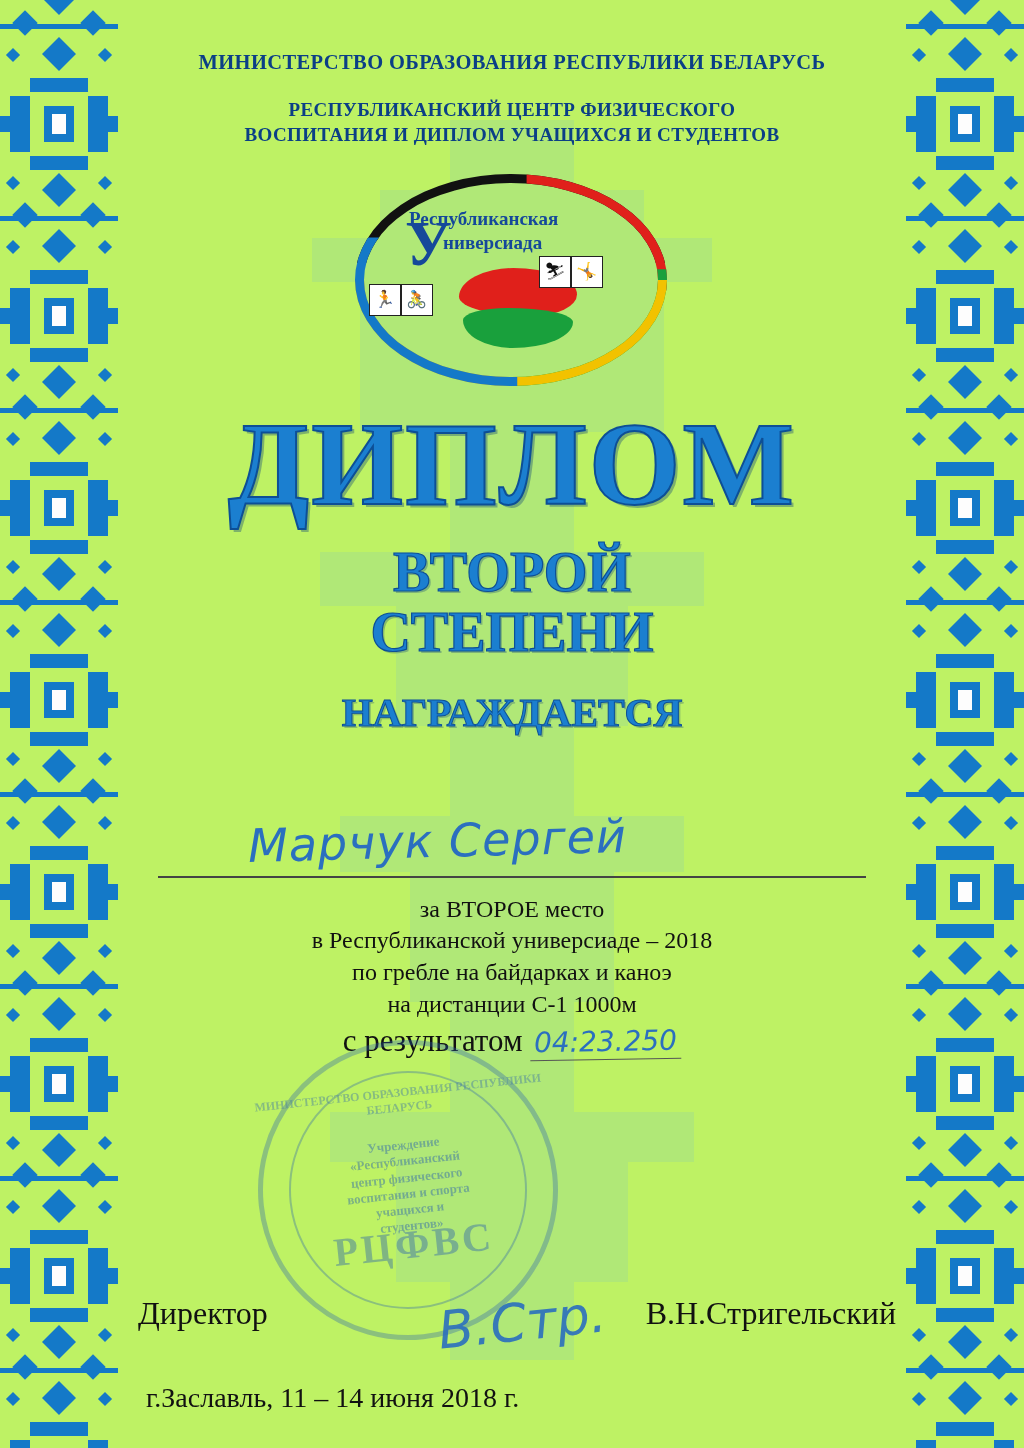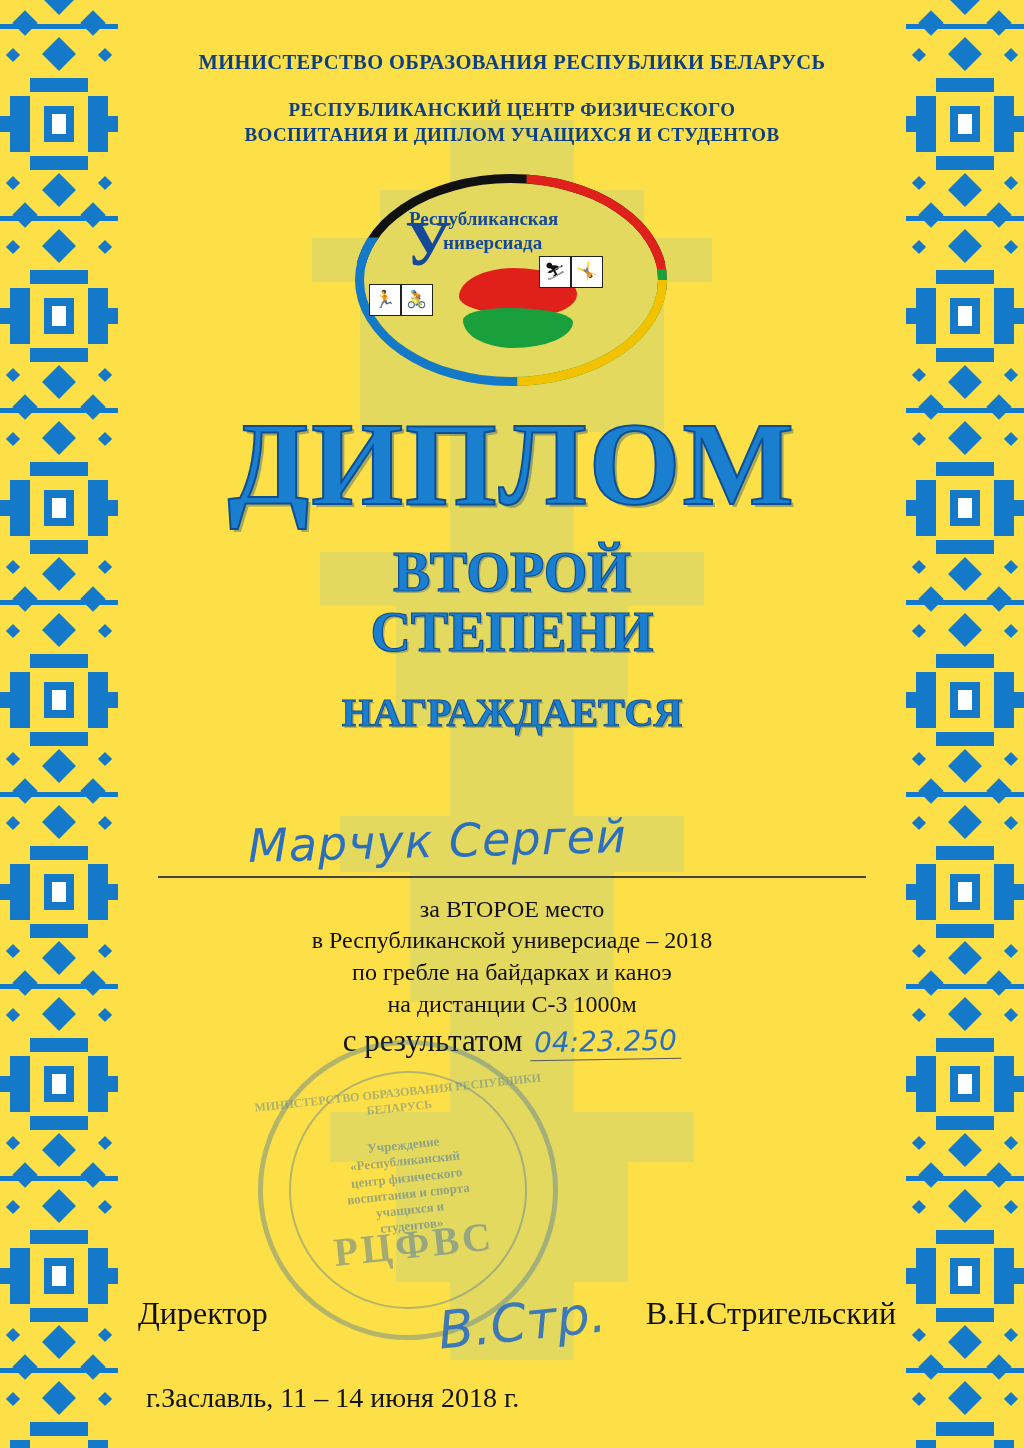"МИНИСТЕРСТВО ОБРАЗОВАНИЯ РЕСПУБЛИКИ" .page { background: #fde047 -> #bef264 }
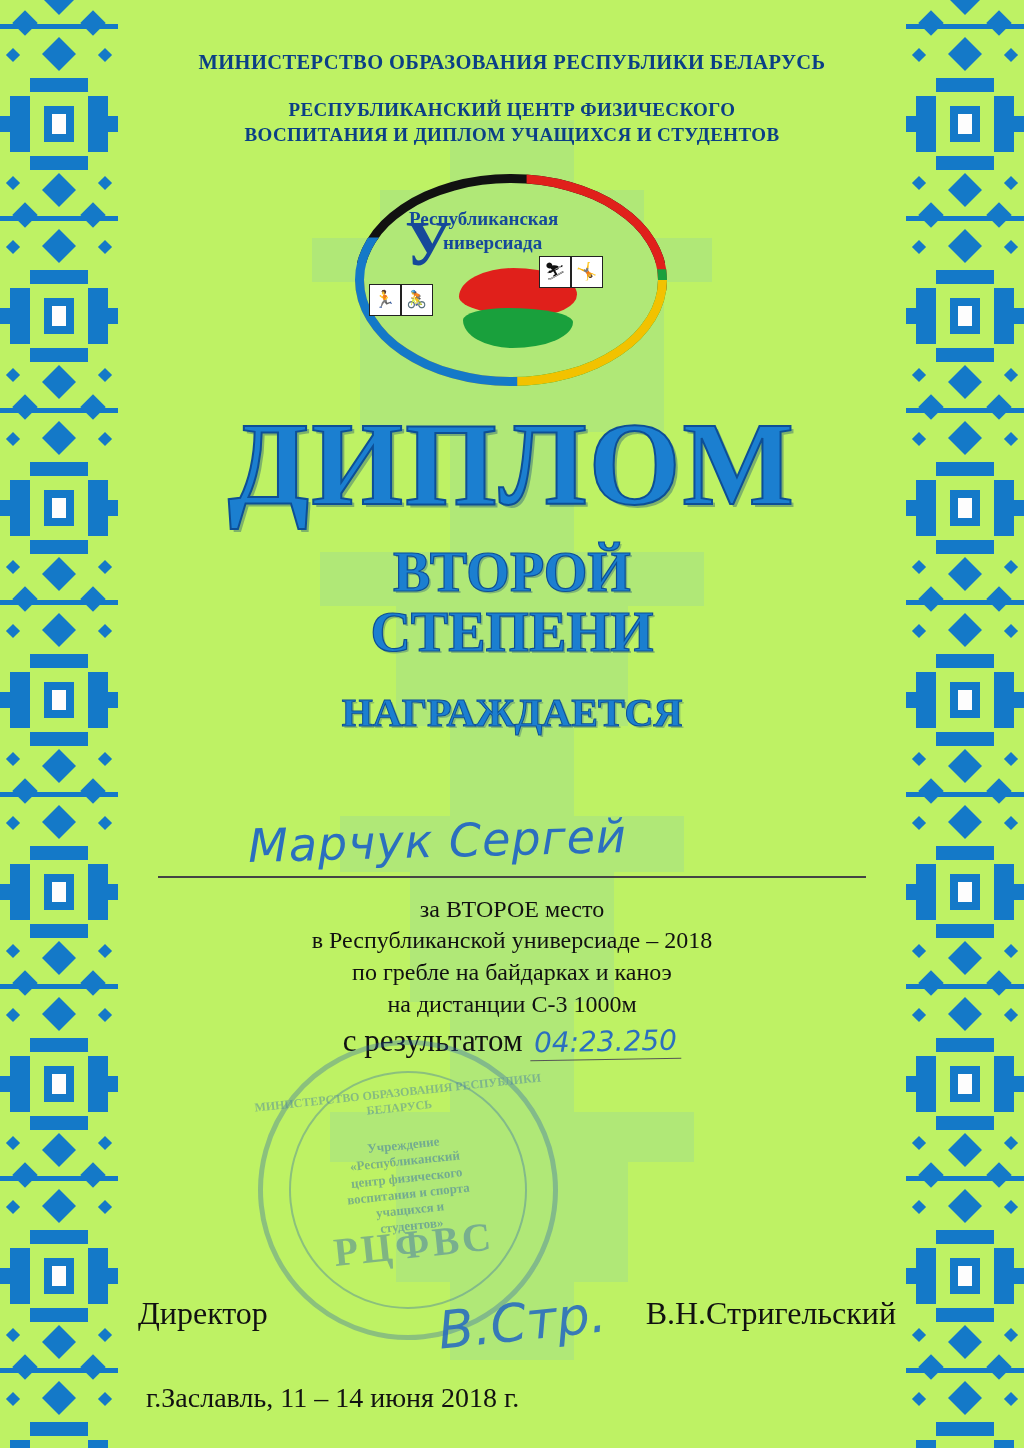"на дистанции С-3 1000м" div { text: С-3 -> С-1 }
